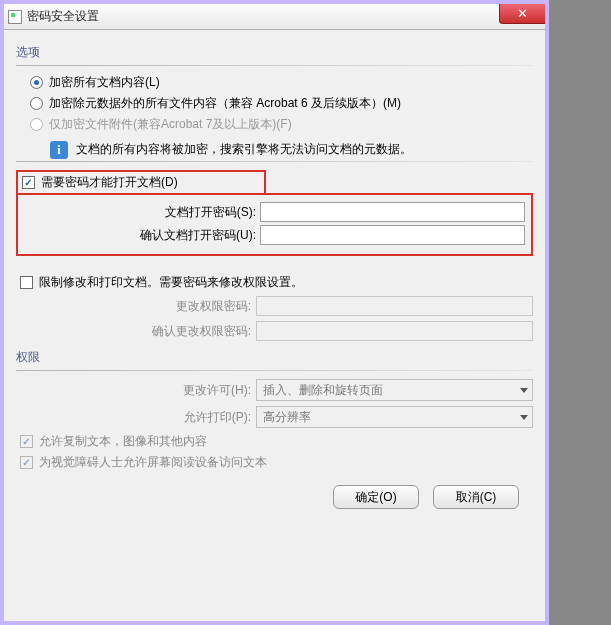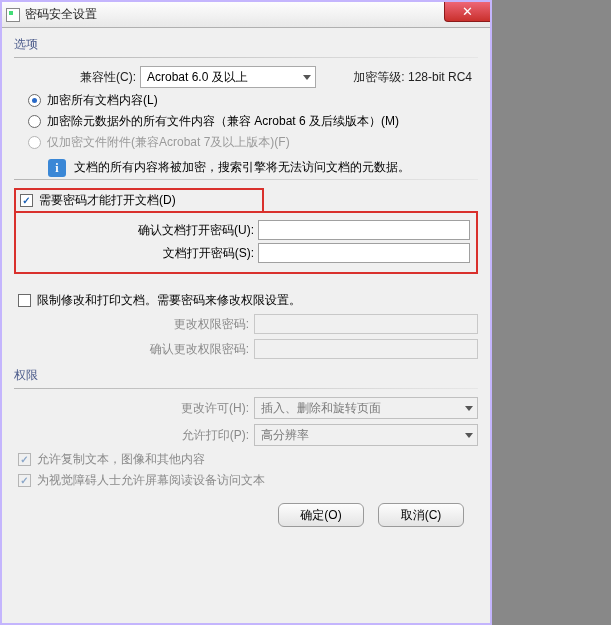"密码安全设置" .window { border: 2px solid #c4b5fd -> 4px solid #c4b5fd; width: 492px -> 549px }
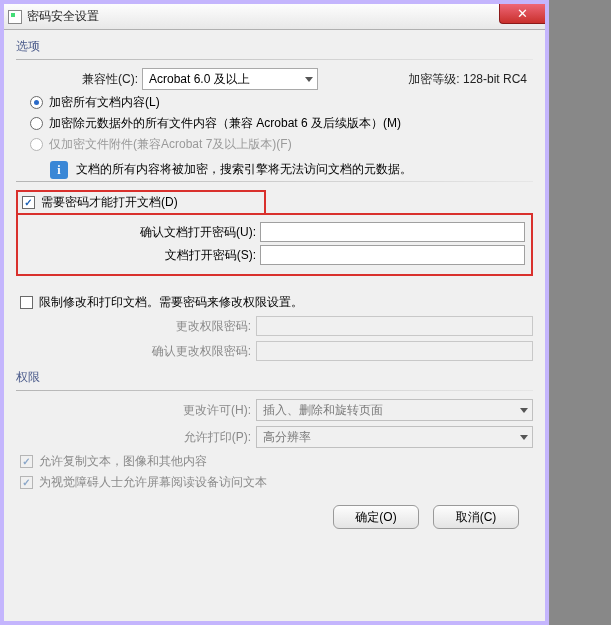"选项" .group-label { margin: 2px 0 4px 0 -> 8px 0 4px 0 }
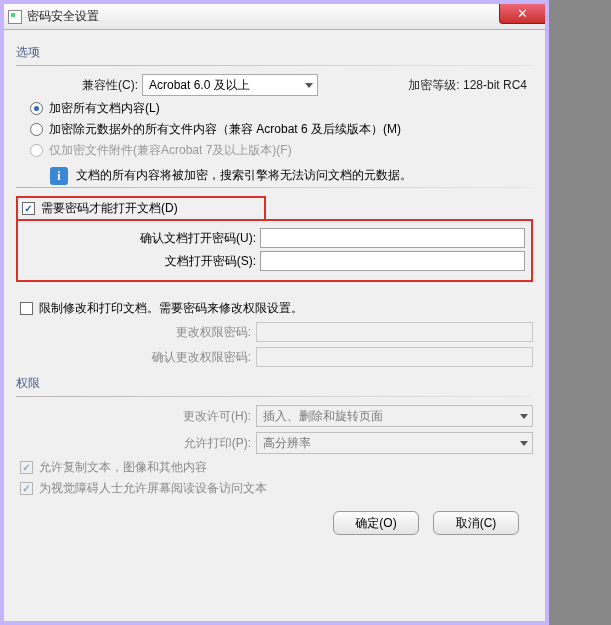"兼容性(C):" div.row { html: <div> <div>兼容性(C):</div> <div> <span>Acrobat 6.0 及以上</span> <span></span> </div> <span>加密等级: 128-bit RC4</span> </div> -> none }
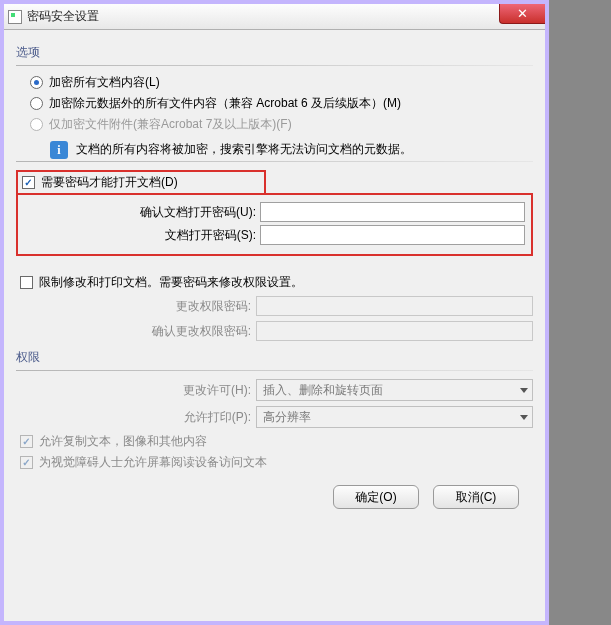"确认文档打开密码(U):" div.pw-row { order: before "文档打开密码(S):" -> after "文档打开密码(S):" }
